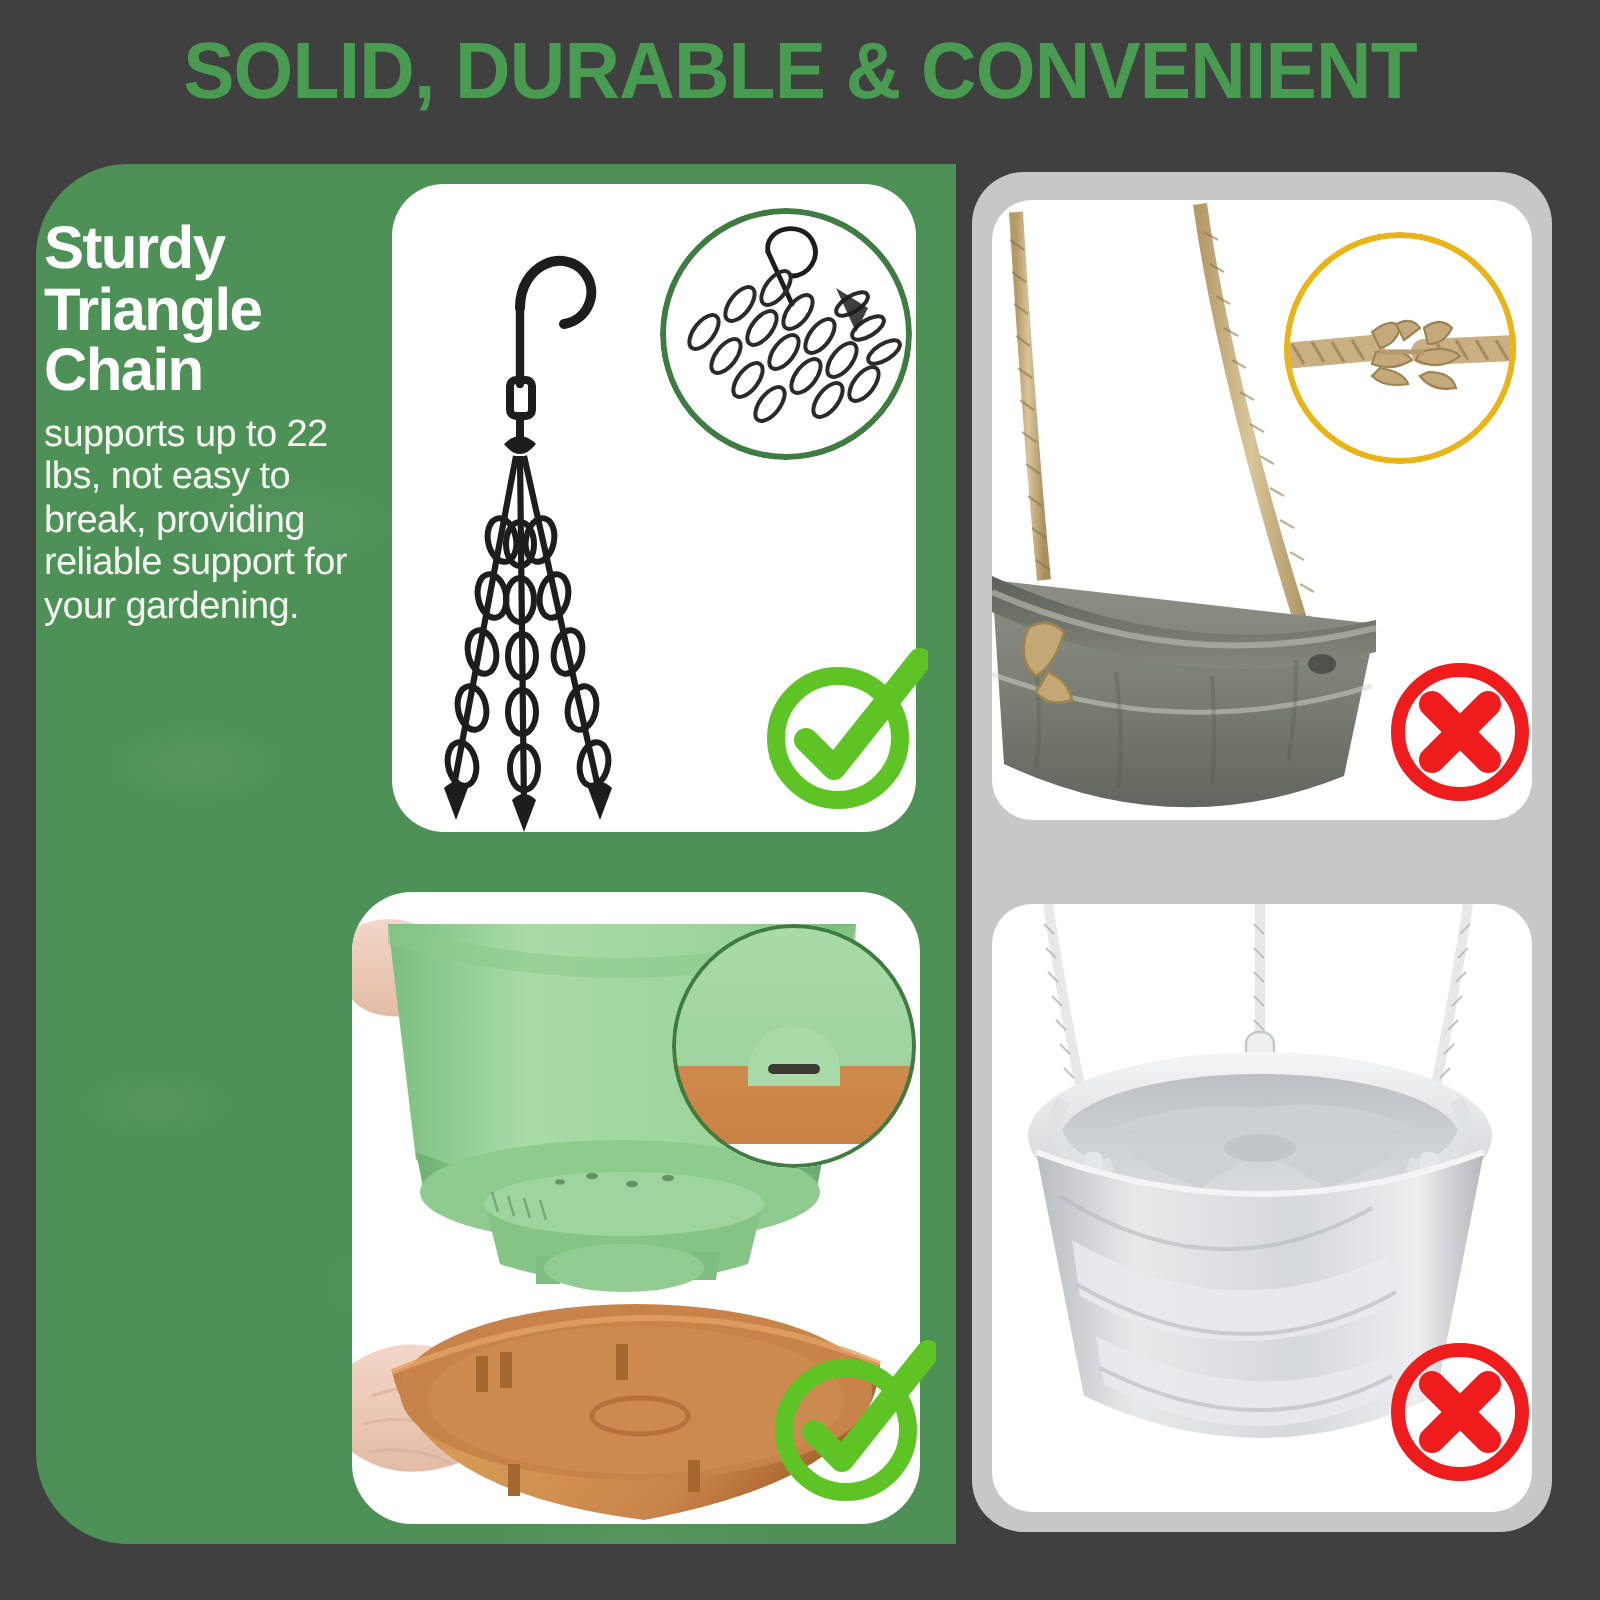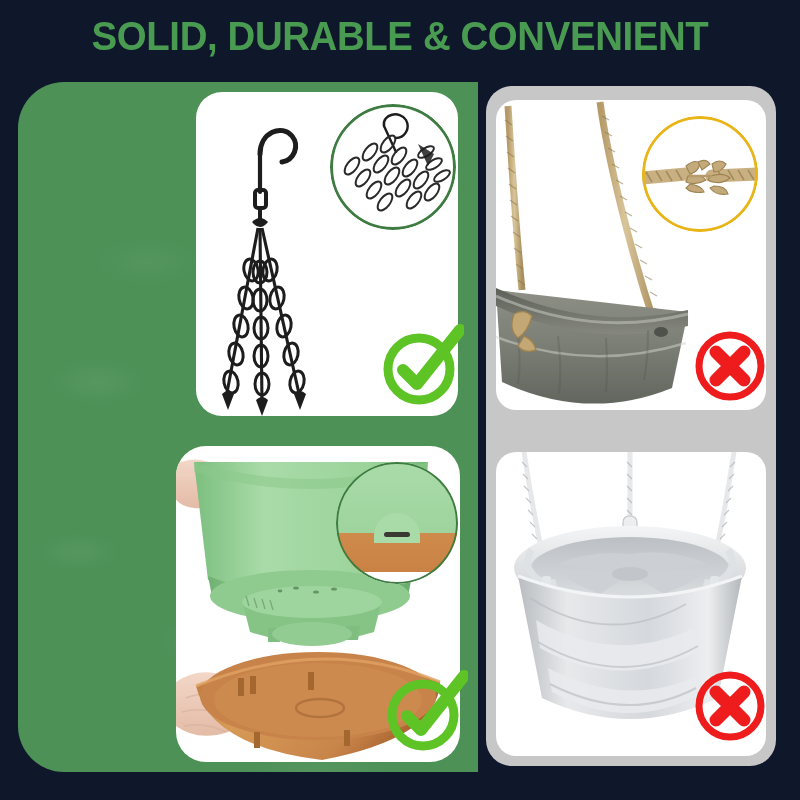"SOLID, DURABLE & CONVENIENT" #stage { background: #0f172a -> #404040 }
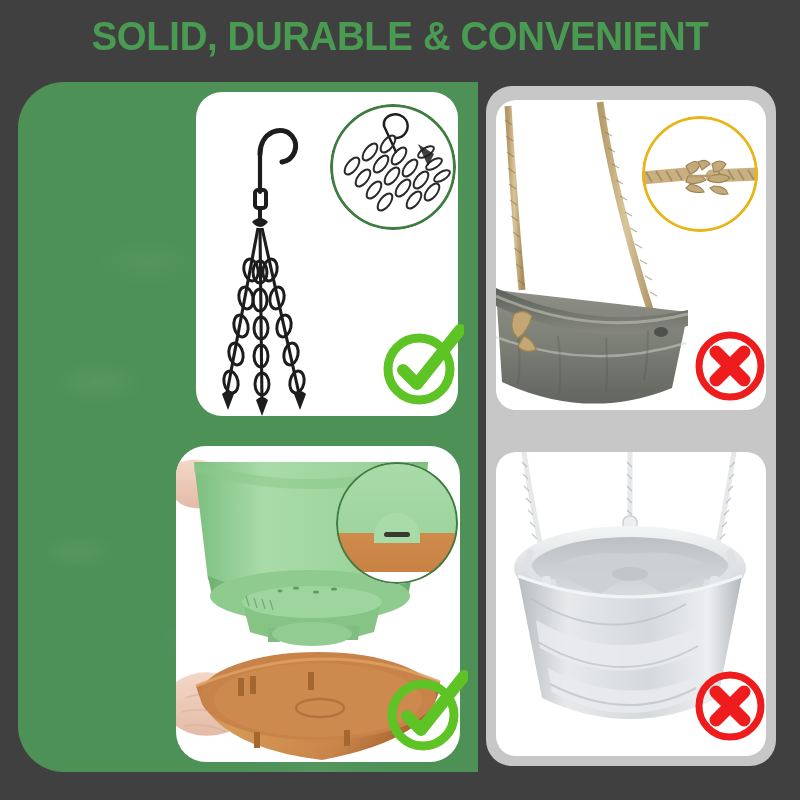"Sturdy Triangle Chain" div.feat { html: none -> <div> <h2>Sturdy Triangle Chain</h2> <p>supports up to 22 lbs, not easy to break, providing reliable support for your gardening.</p> </div> }
